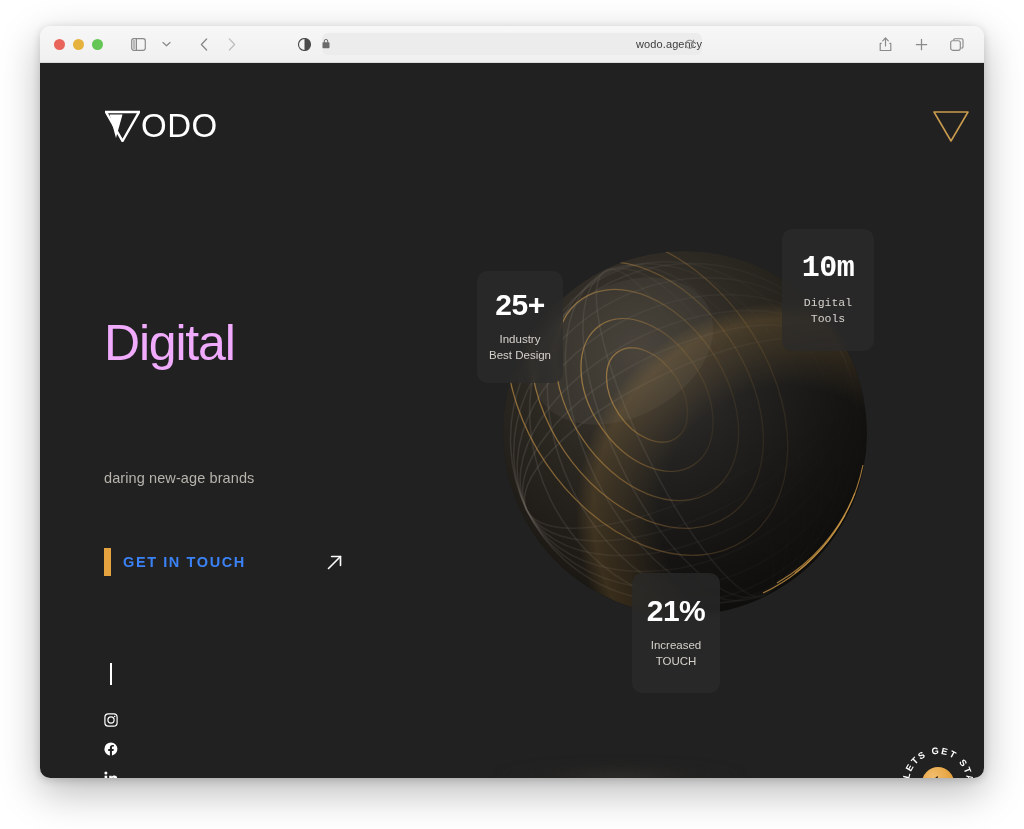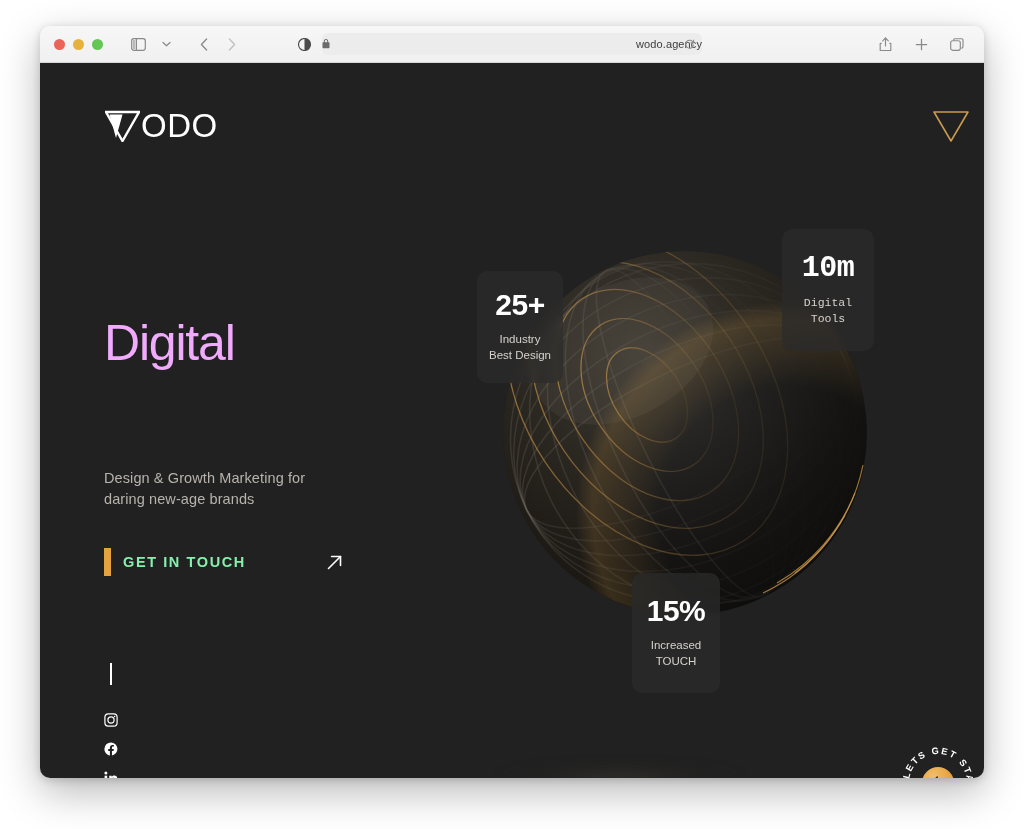"Design & Growth Marketing for" span { html: <span>Design &amp; Growth Marketing for</span> -> none }
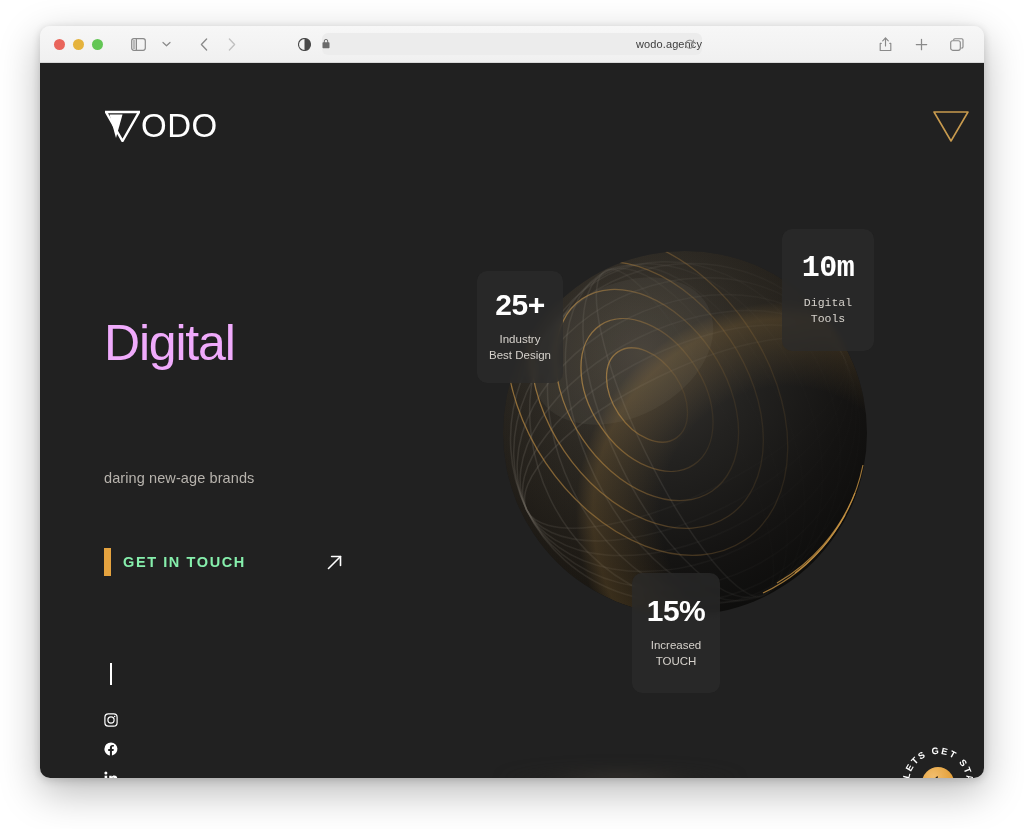"GET IN TOUCH" .cta-label { color: #86efac -> #3b82f6 }
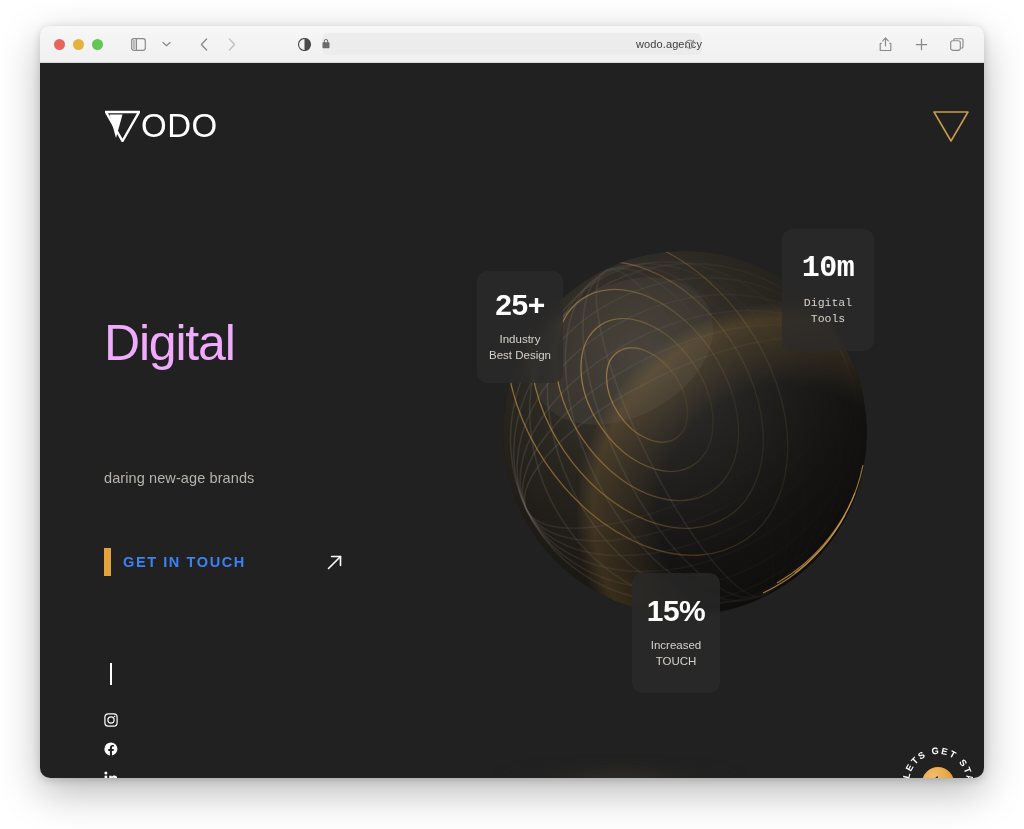"15%" div.stat-value { text: 15% -> 21% }
